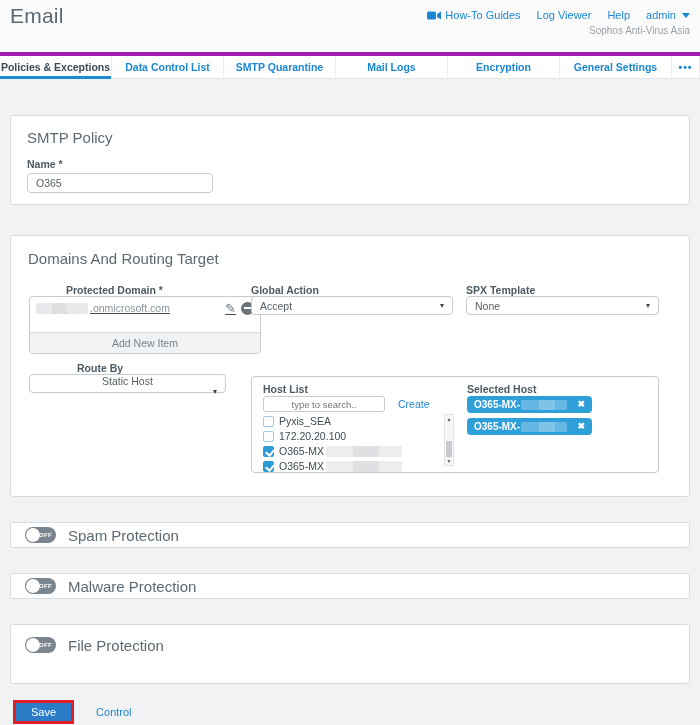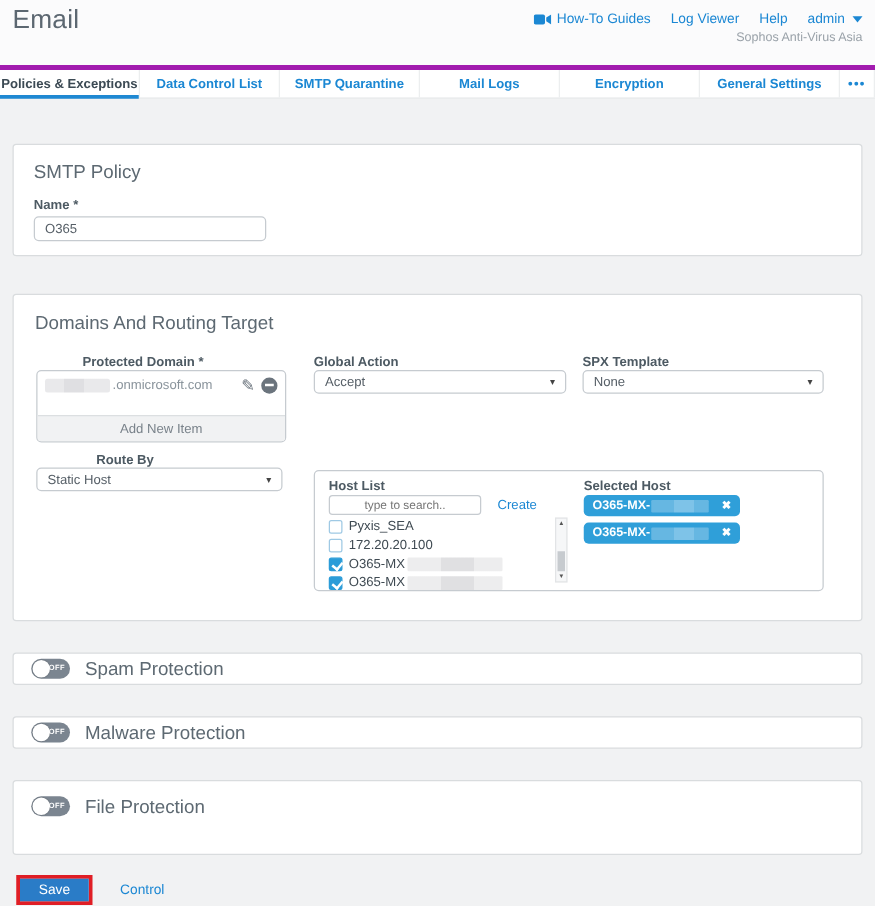".onmicrosoft.com" .pd-box { text-decoration: none -> underline; width: 200px -> 232px }
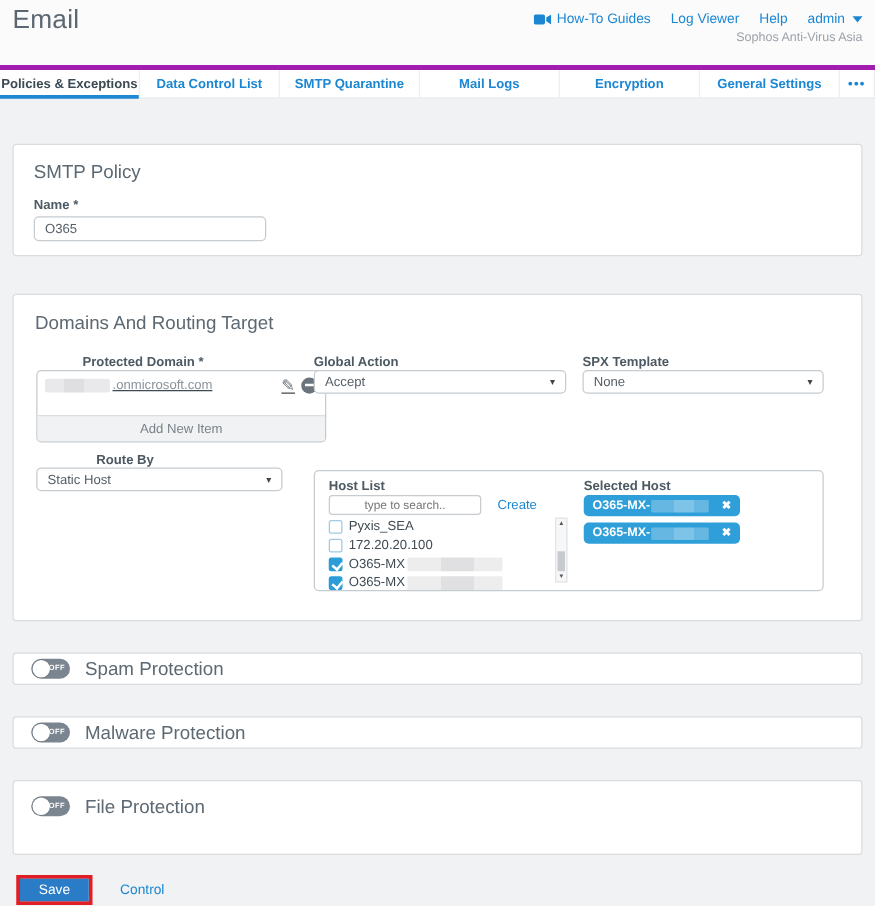"Static Host" .sel-routeby { flex-direction: none -> column }
